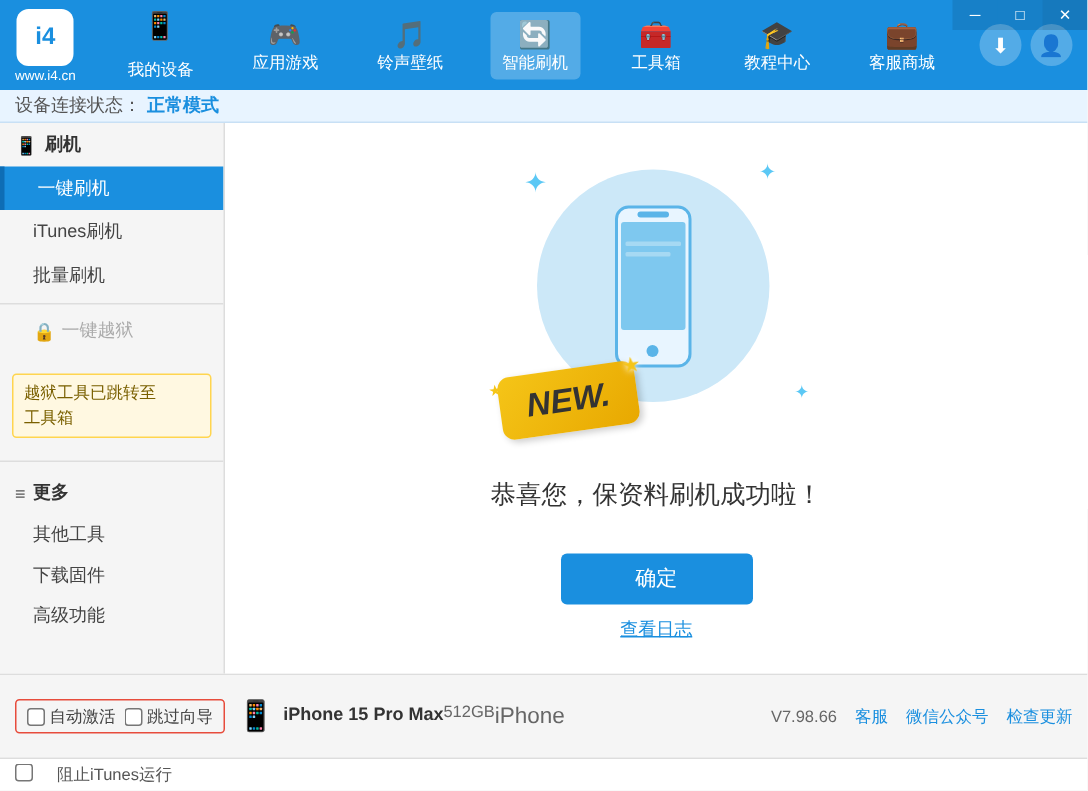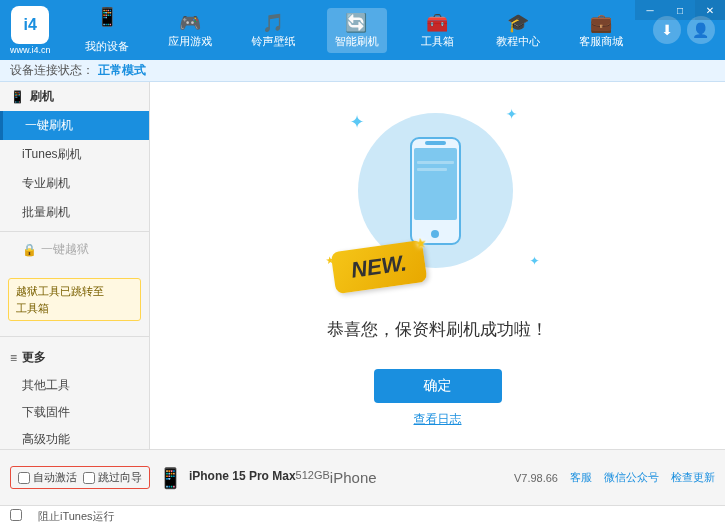"专业刷机" div { html: <div> <span>专业刷机</span> </div> -> none }
